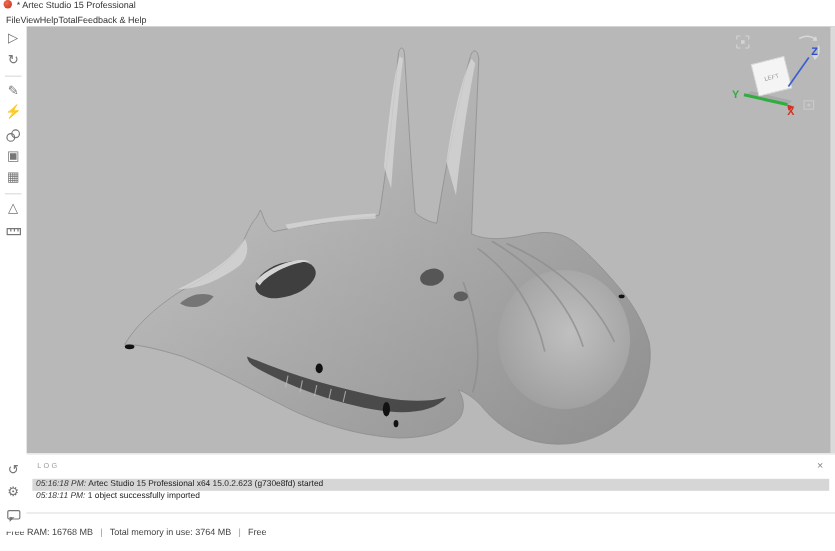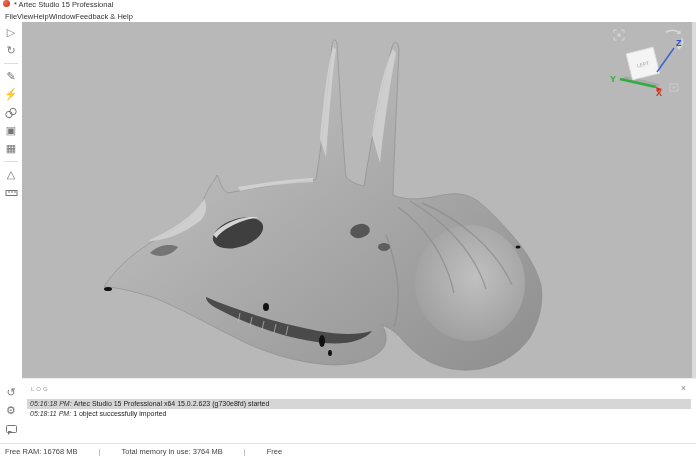"Window" span.menu-item { text: Window -> Total }
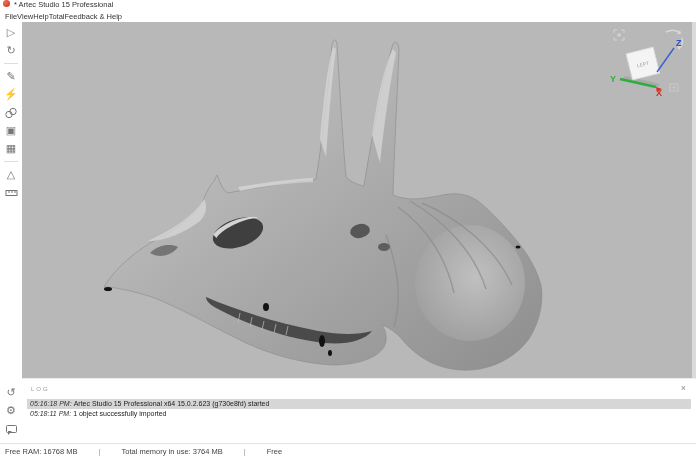"Free RAM: 16768 MB" .statusbar { gap: 21px -> 6px; height: 16px -> 32px }
